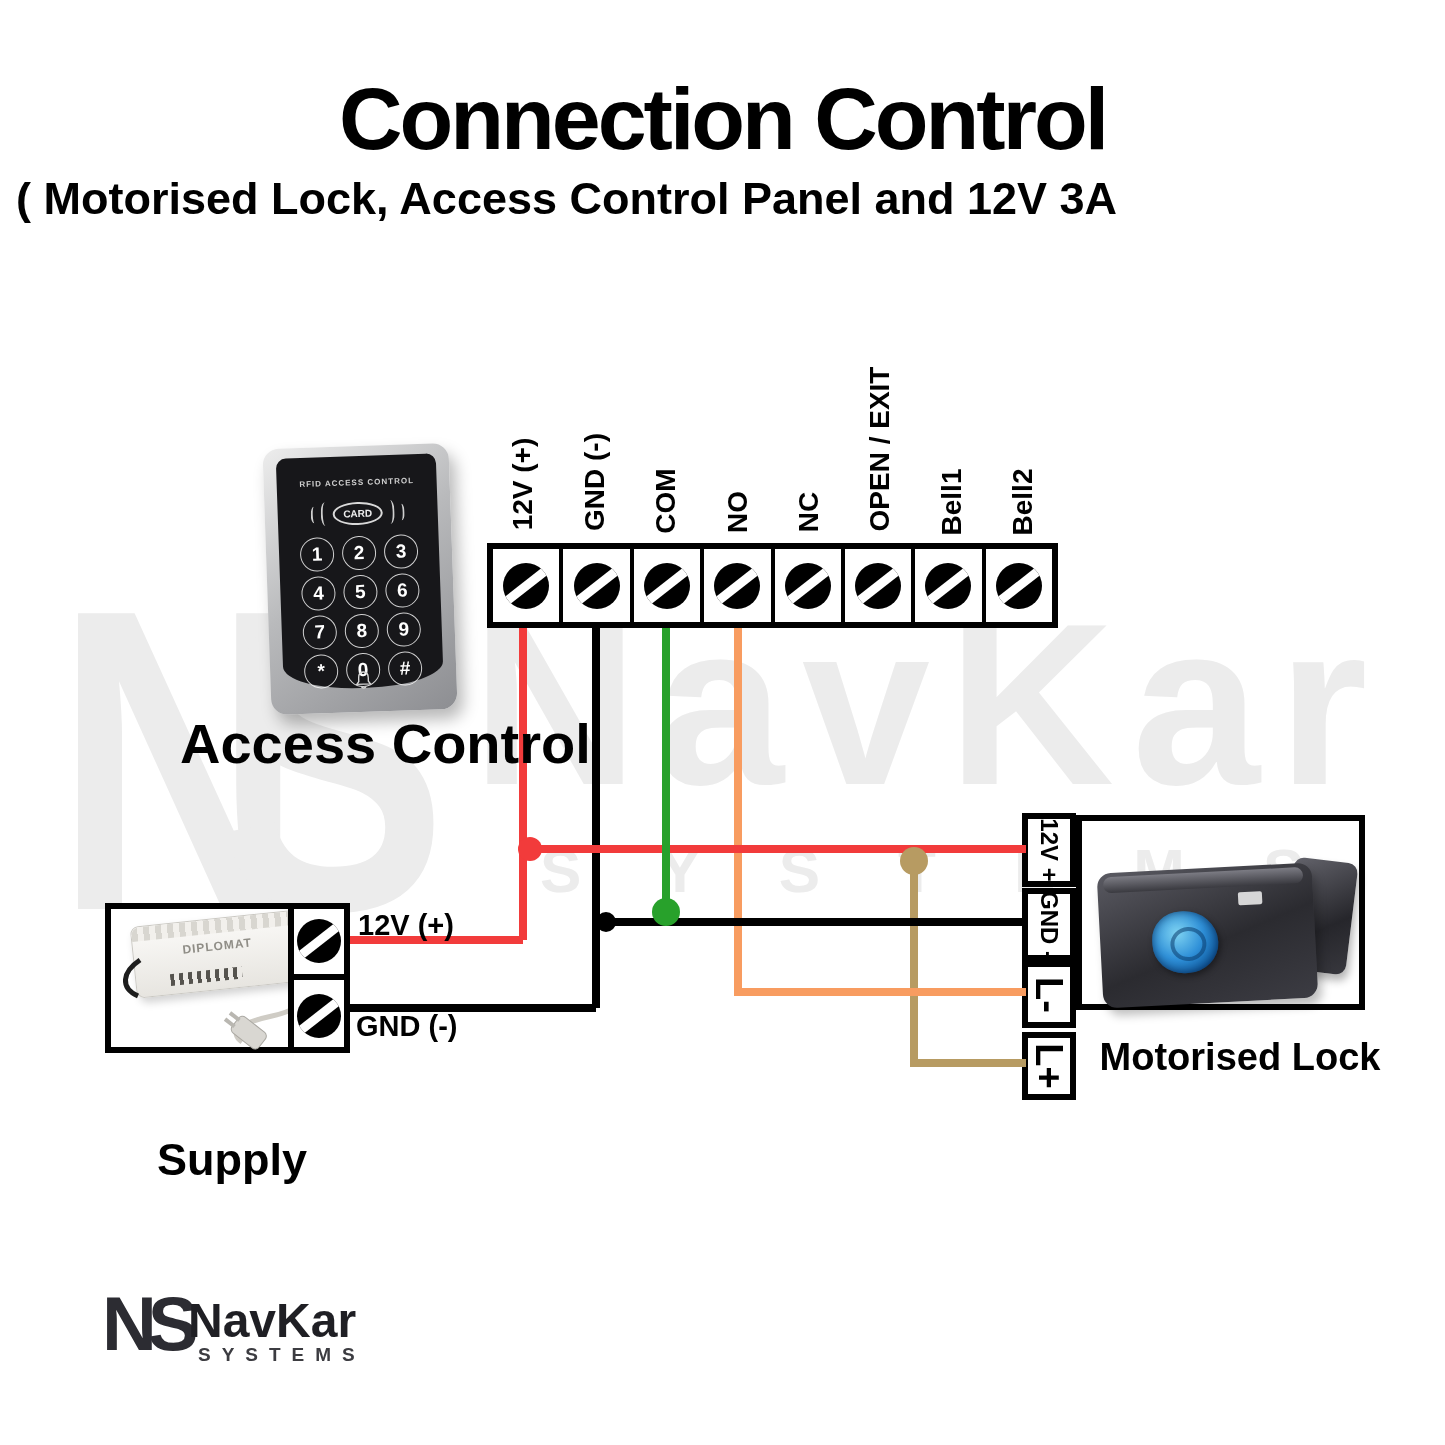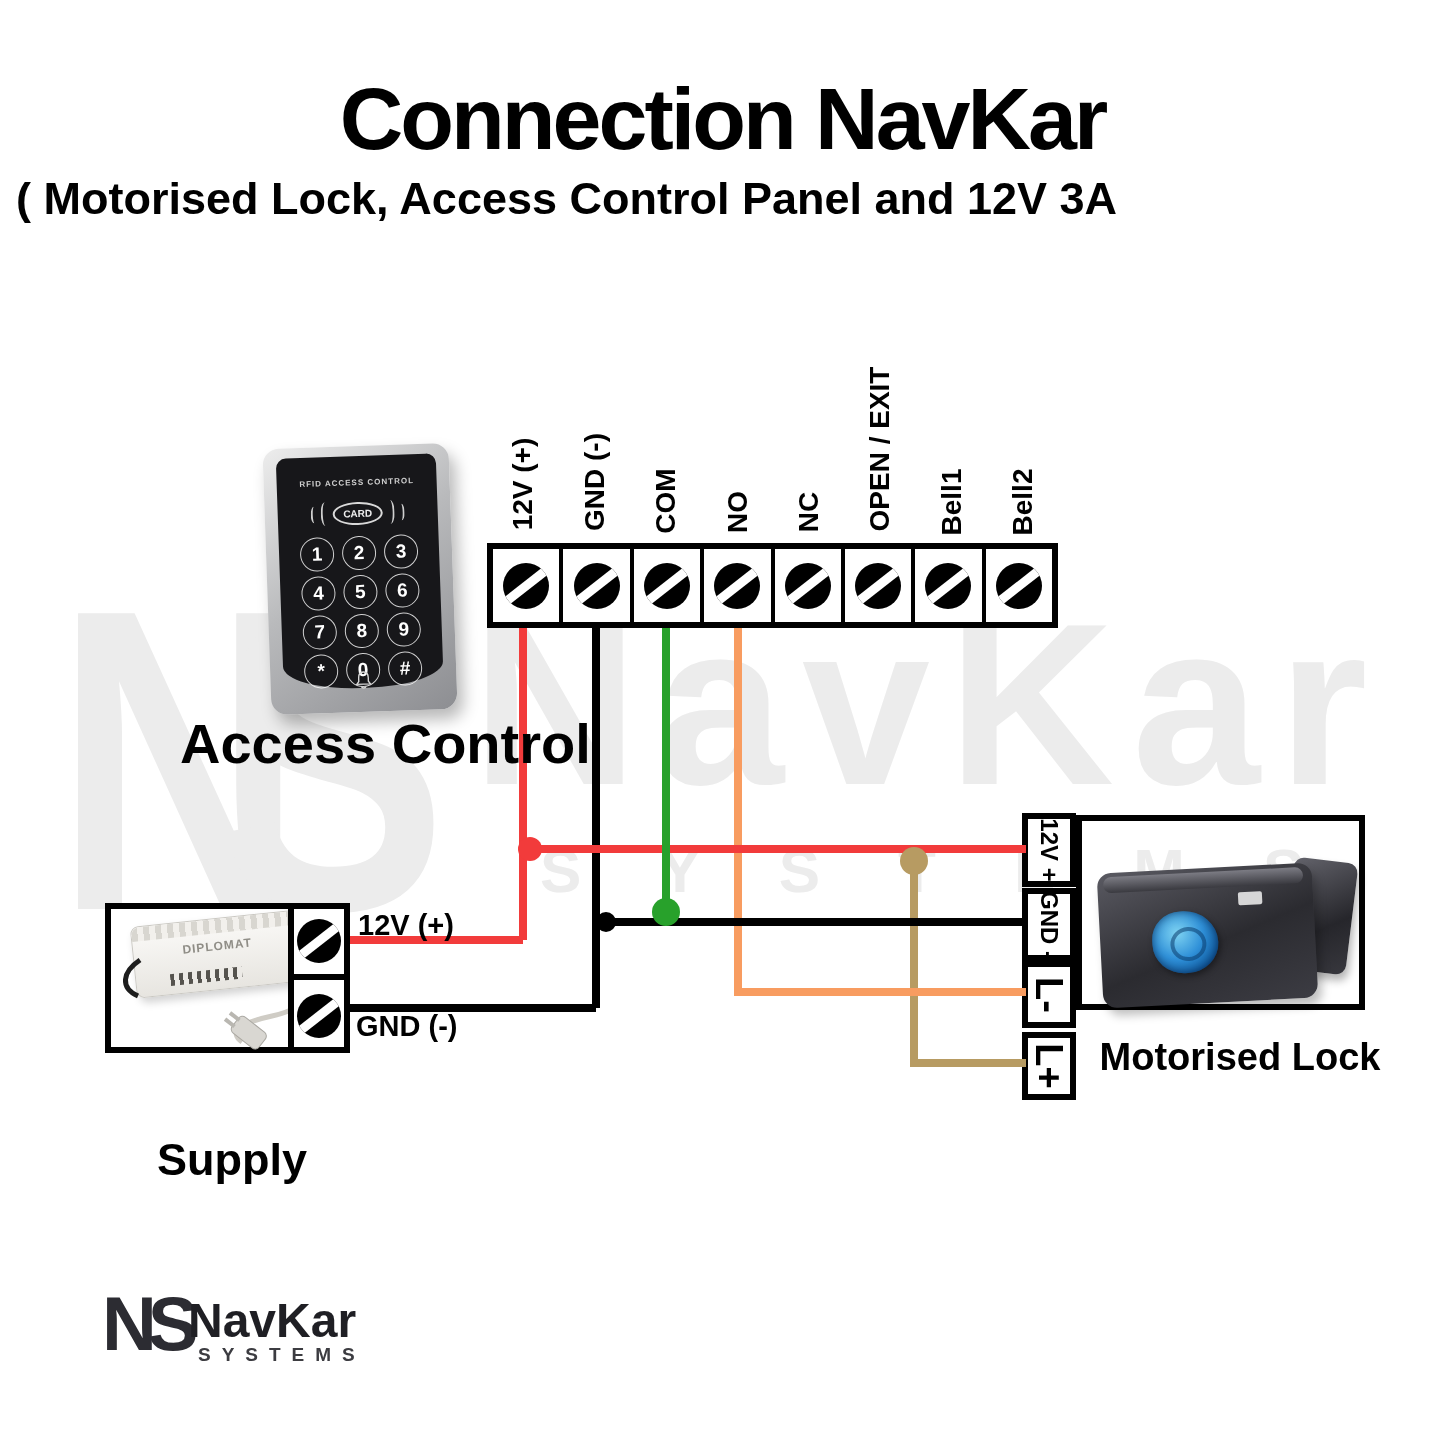"Connection NavKar" div.title { text: NavKar -> Control }
